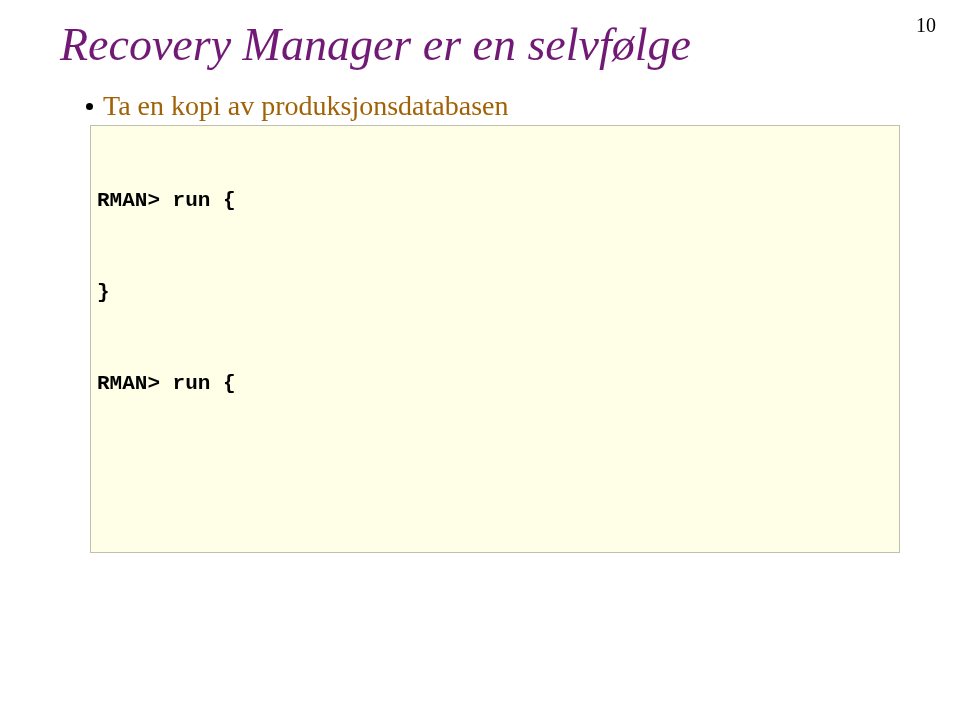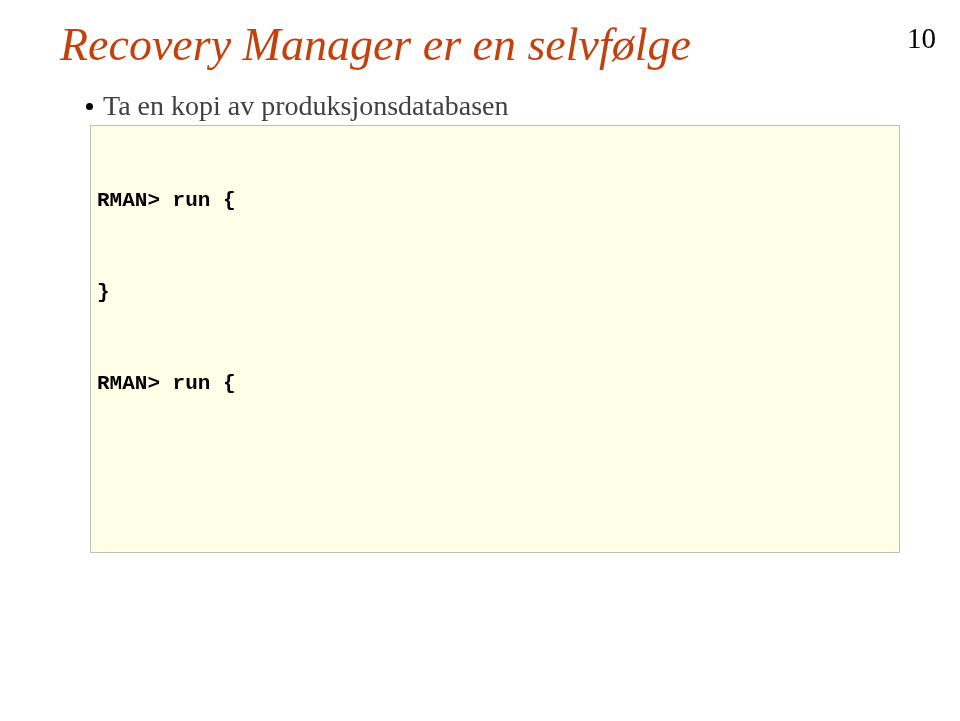"Recovery Manager er en selvfølge" .title { color: #c2410c -> #701a75 }
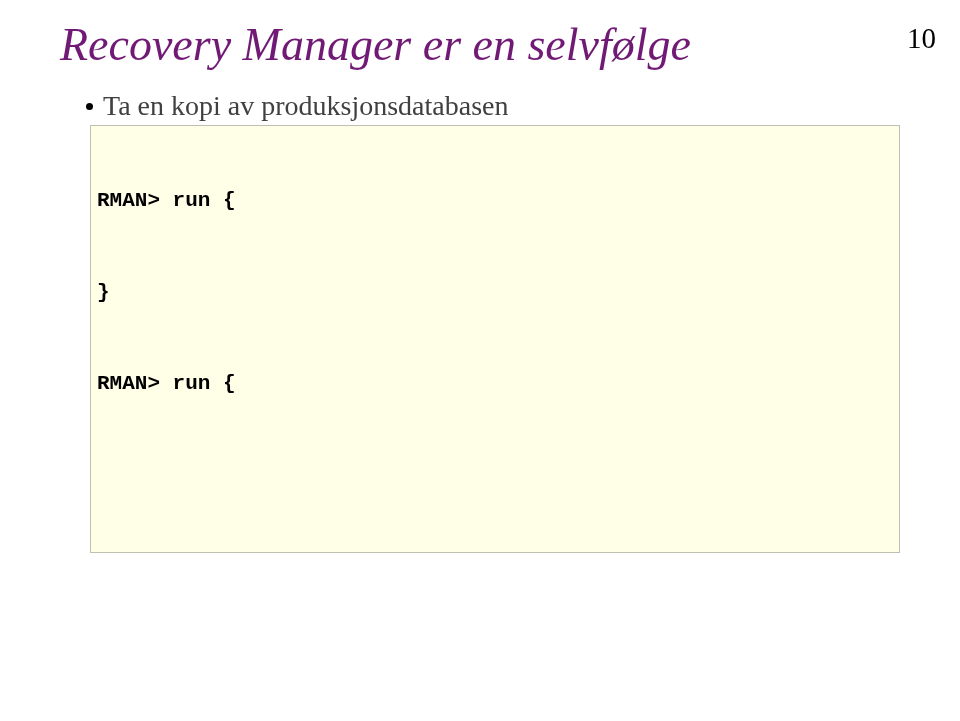"10" .page-number { font-size: 29px -> 20px; margin-top: 8px -> none }
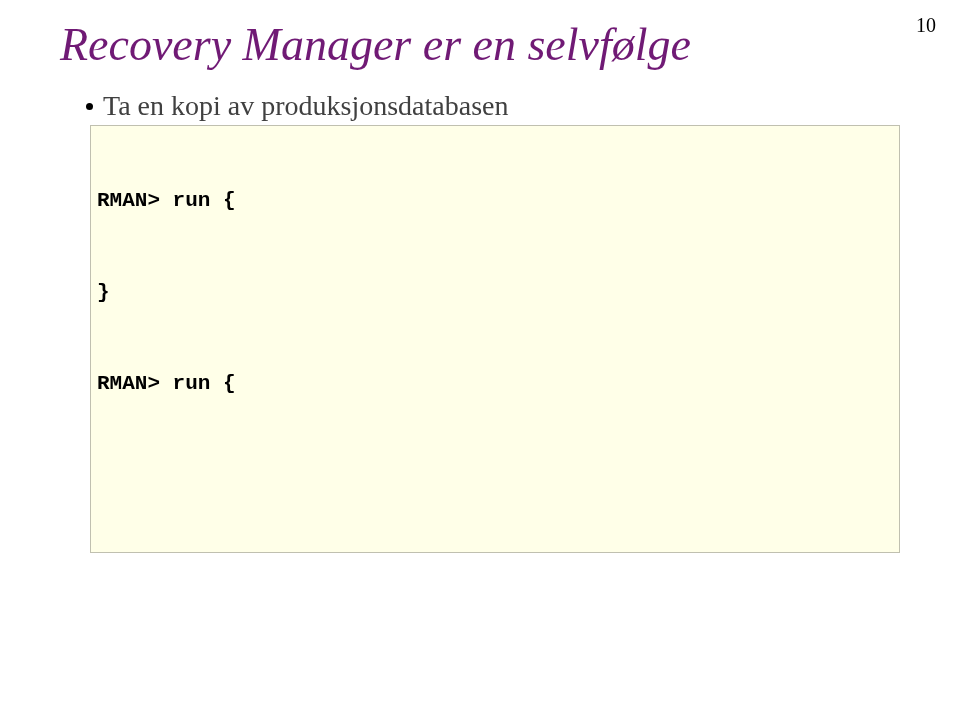"Ta en kopi av produksjonsdatabasen" .bullet { color: #404040 -> #a16207 }
